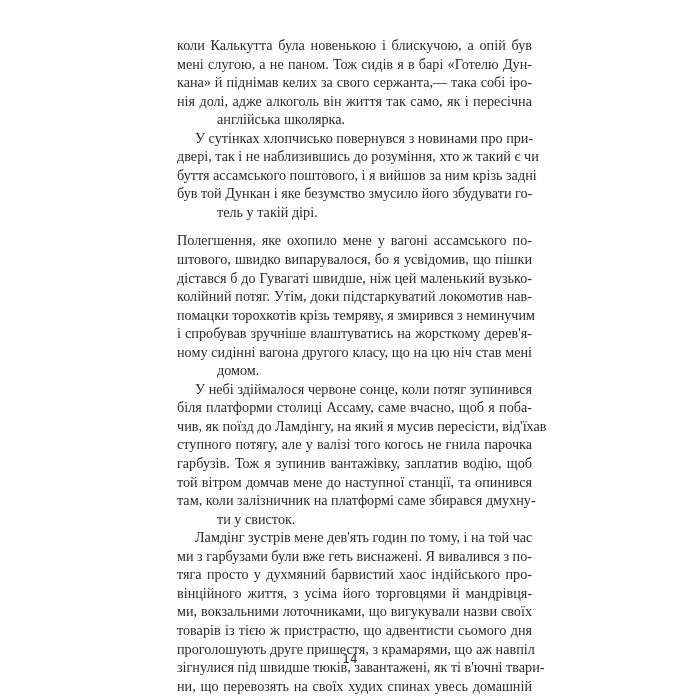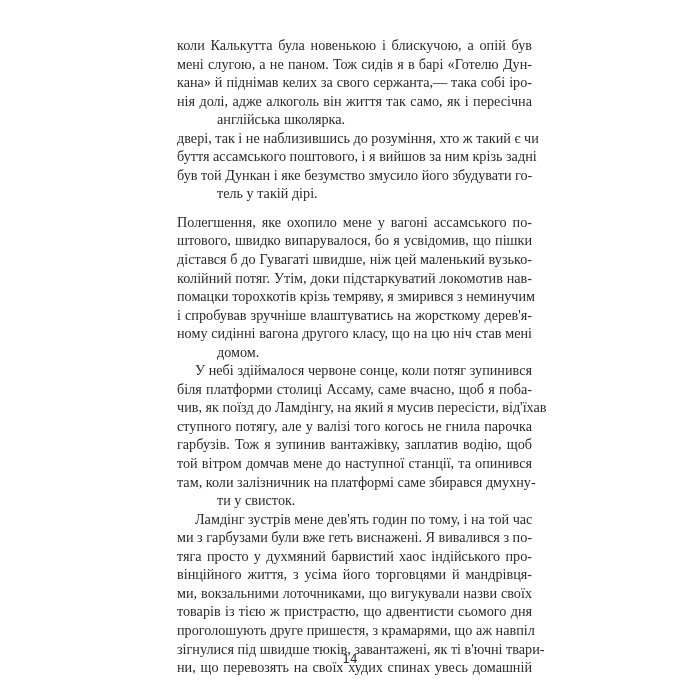"У сутінках хлопчисько повернувся з" span.line { html: none -> <span>У сутінках хлопчисько повернувся з новинами про при-</span> }
